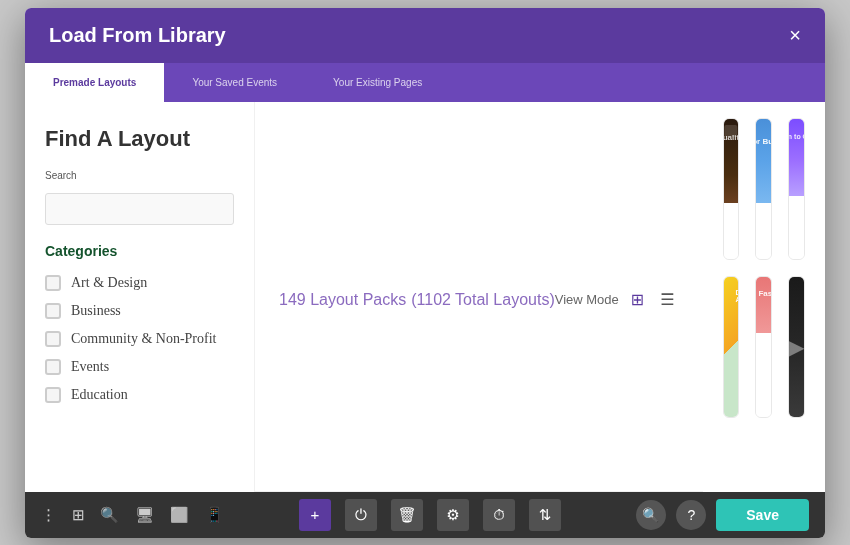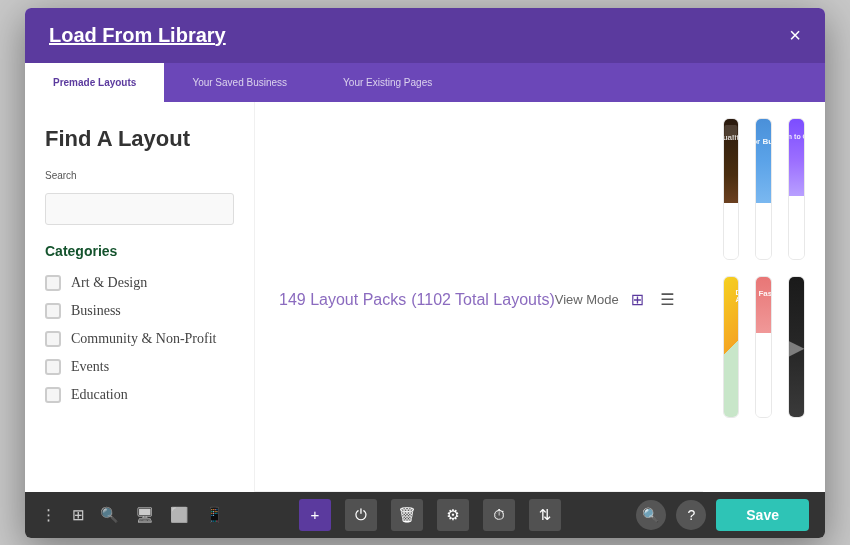"Load From Library" .modal-title { text-decoration: underline -> none }
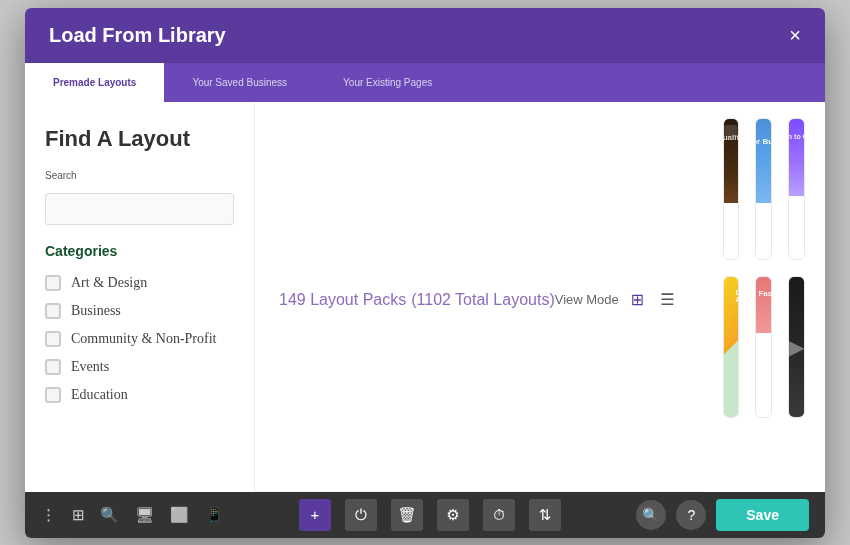"Your Saved Business" span { text: Business -> Events }
